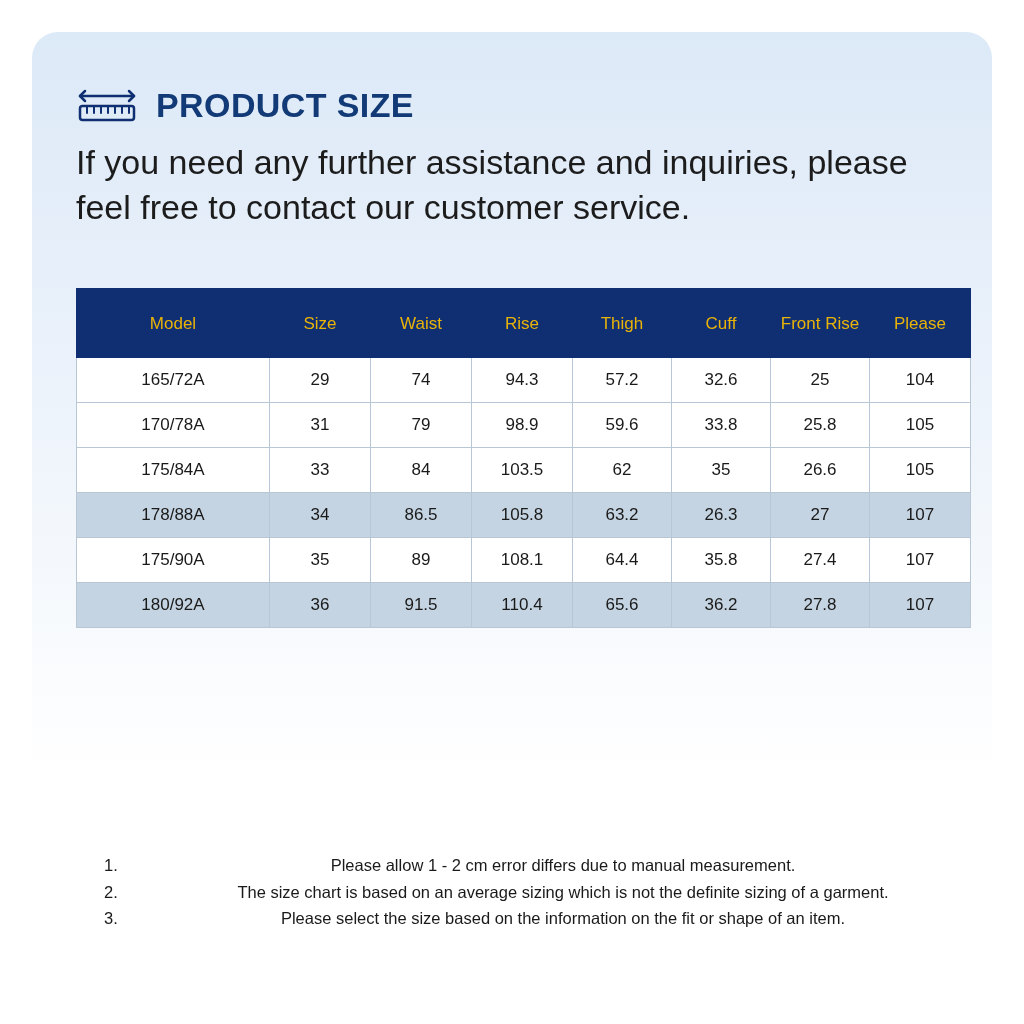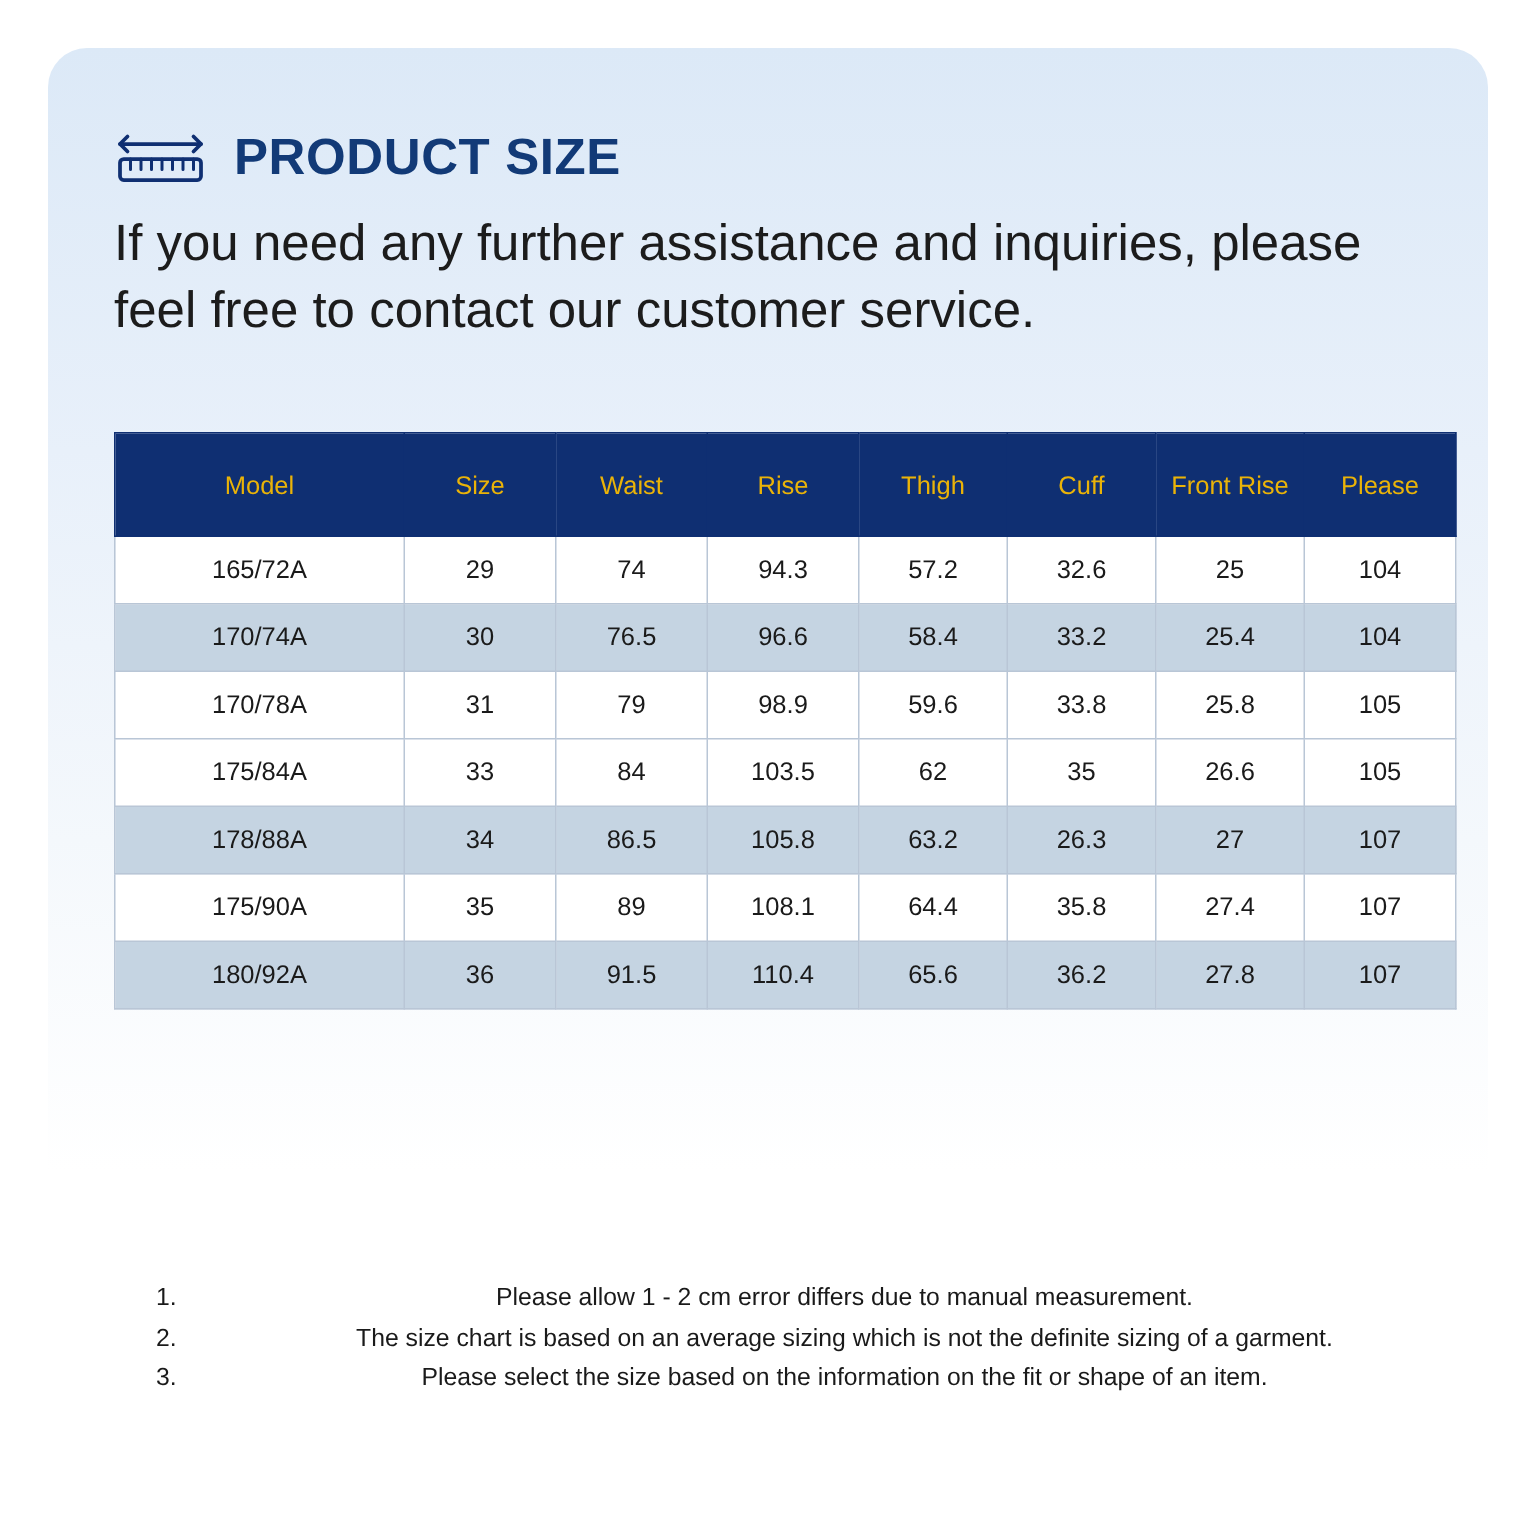"170/74A" tr.alt { html: <tr> <td>170/74A</td> <td>30</td> <td>76.5</td> <td>96.6</td> <td>58.4</td> <td>33.2</td> <td>25.4</td> <td>104</td> </tr> -> none }
